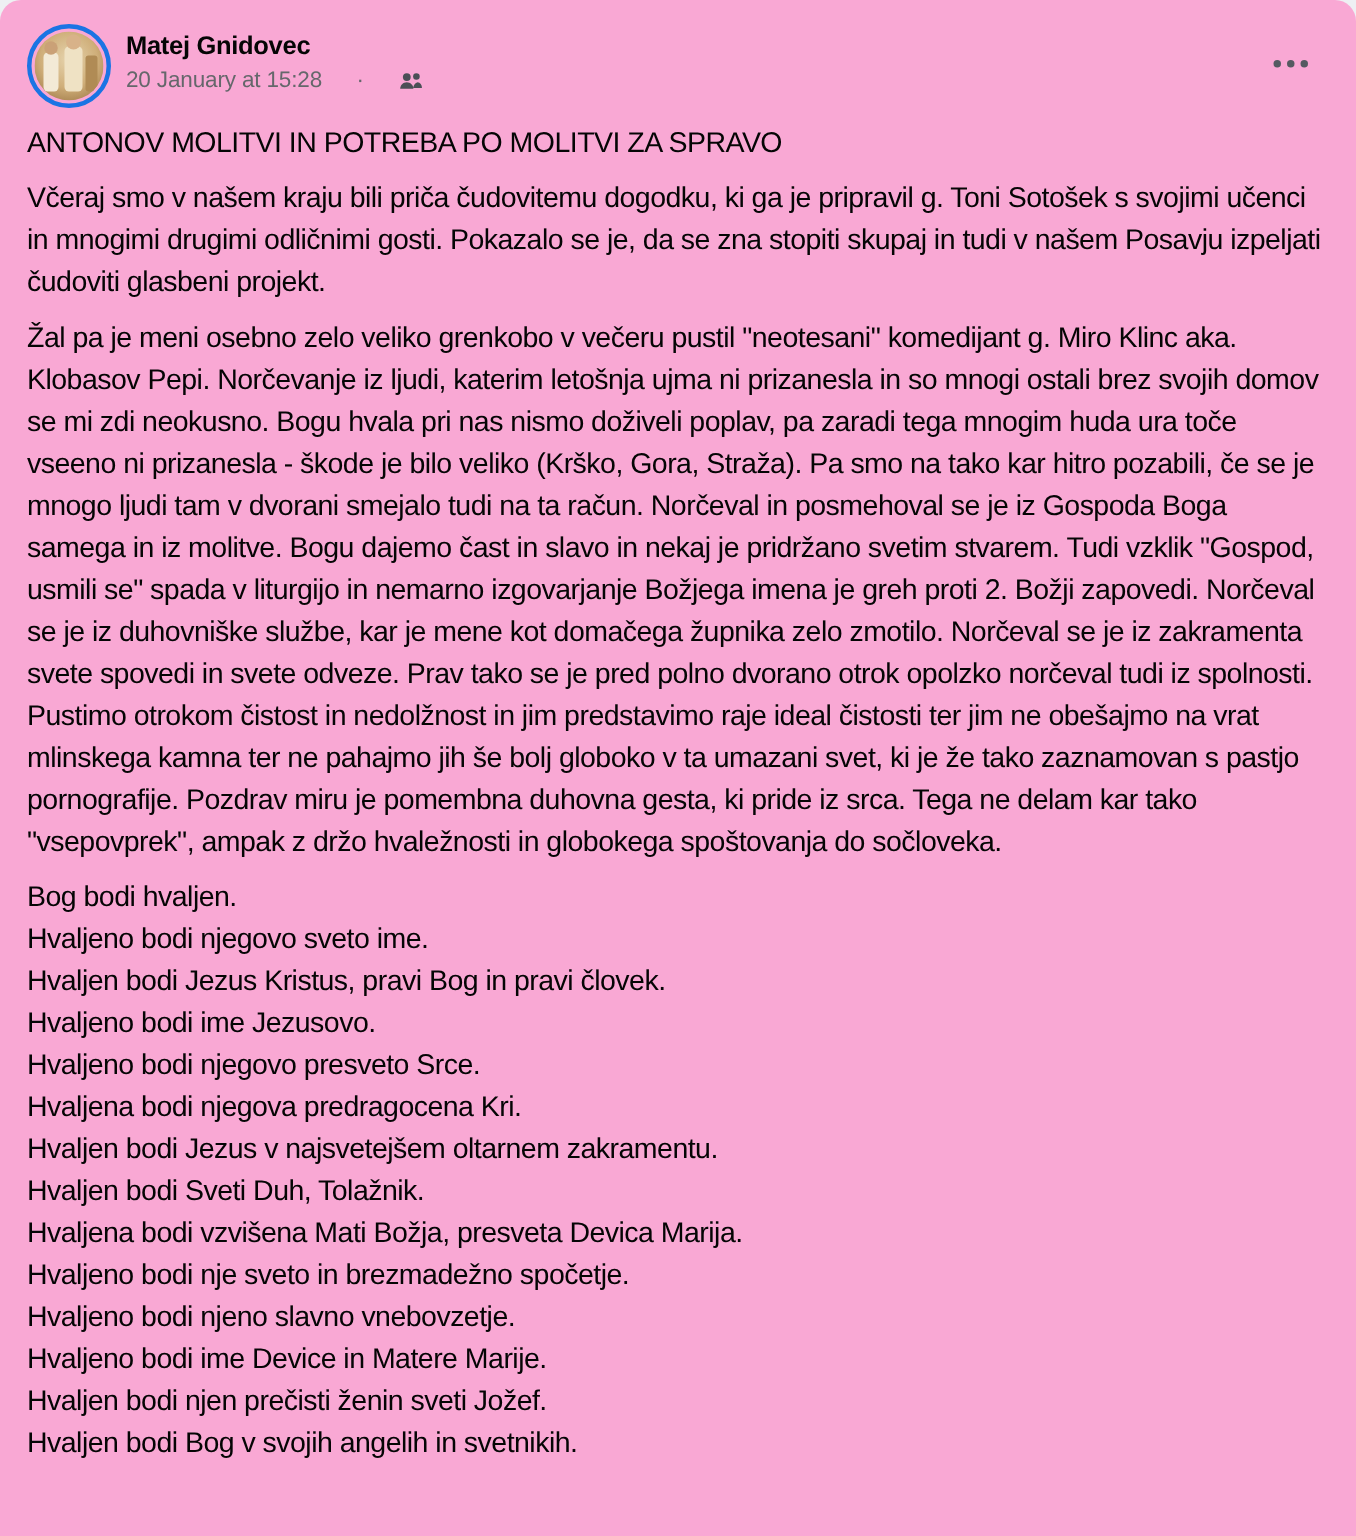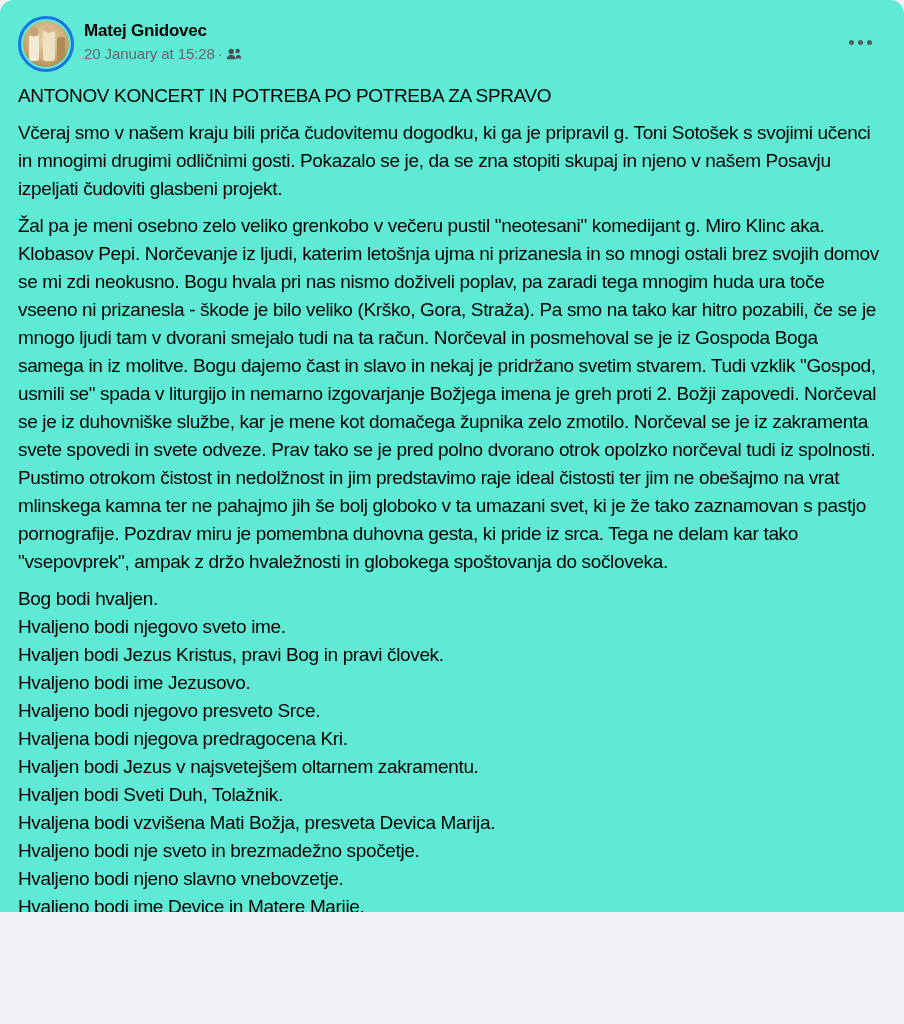"Matej Gnidovec" .post-card { background: #5eead4 -> #f9a8d4; height: 912px -> 1024px }
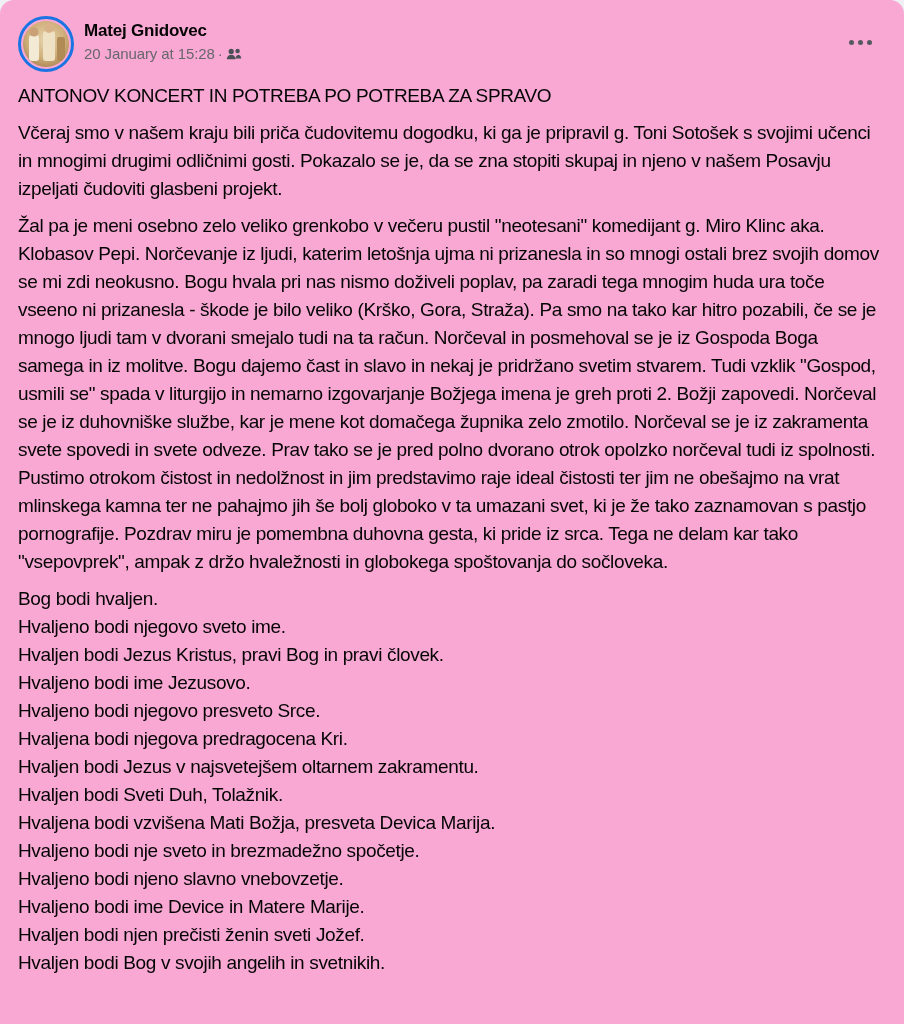"20 January at 15:28" .meta-row { gap: 3px -> 23px }
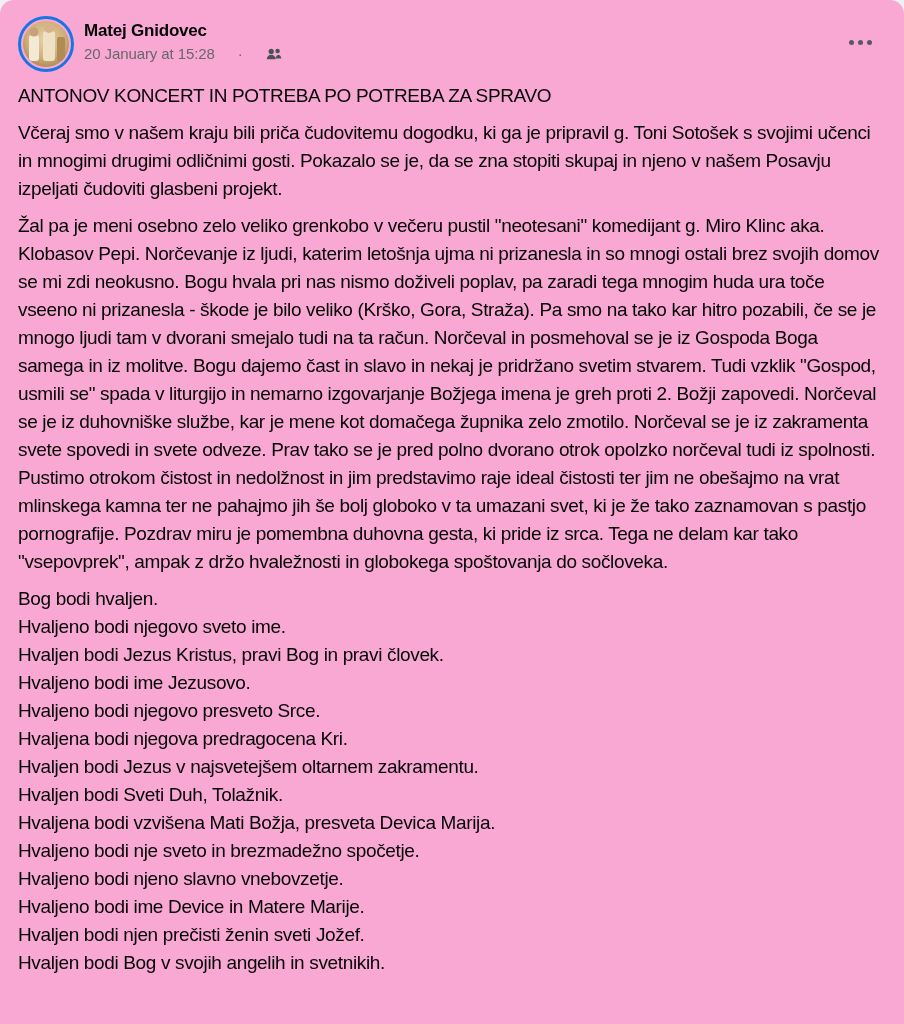"ANTONOV KONCERT IN POTREBA PO" p.post-title { text: KONCERT IN POTREBA PO POTREBA -> MOLITVI IN POTREBA PO MOLITVI }
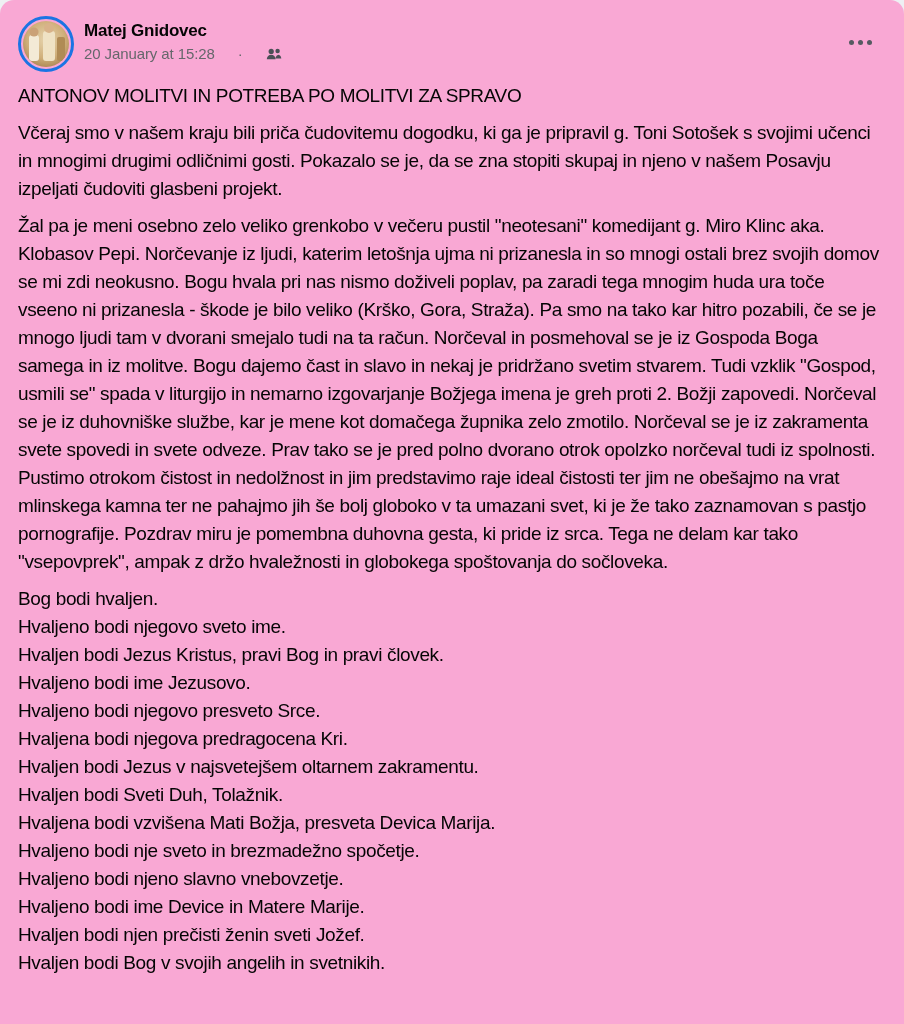"Včeraj smo v našem kraju" p { text: njeno -> tudi }
